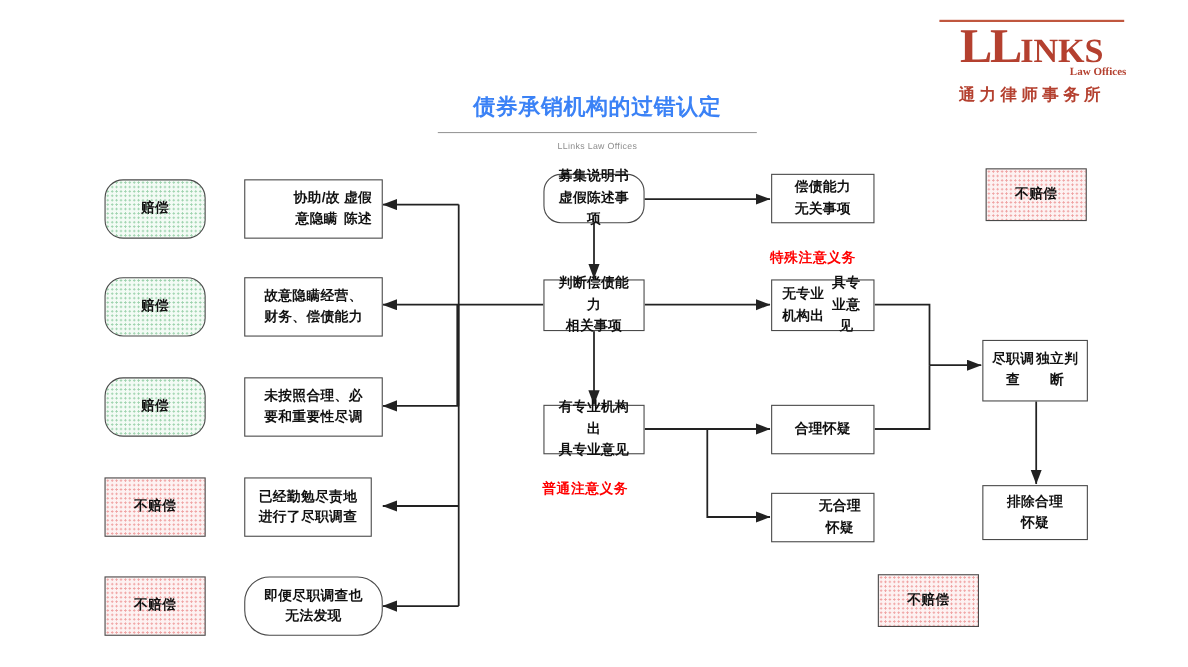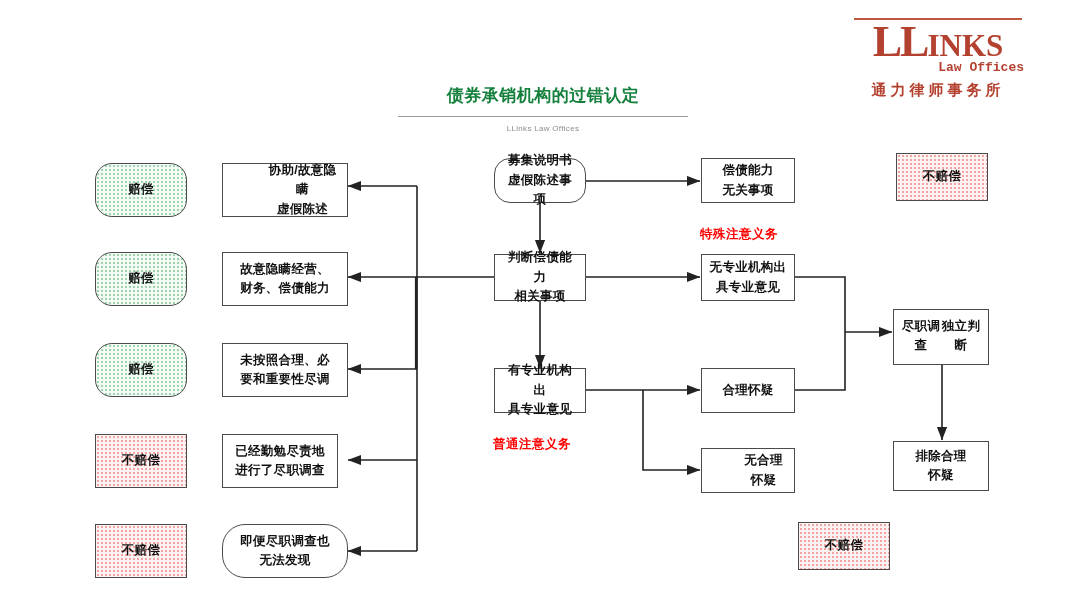"Law Offices" .logo-sub { font-family: Liberation Mono, monospace -> Liberation Serif, serif; font-size: 13px -> 10px }
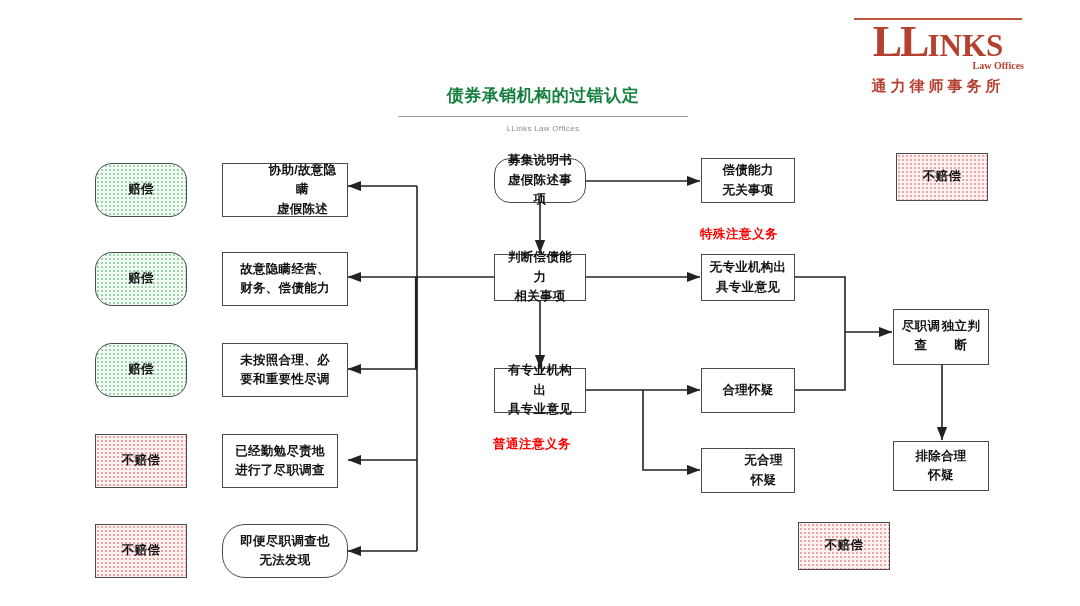"债券承销机构的过错认定" .title { color: #15803d -> #3b82f6; font-size: 17px -> 20px }
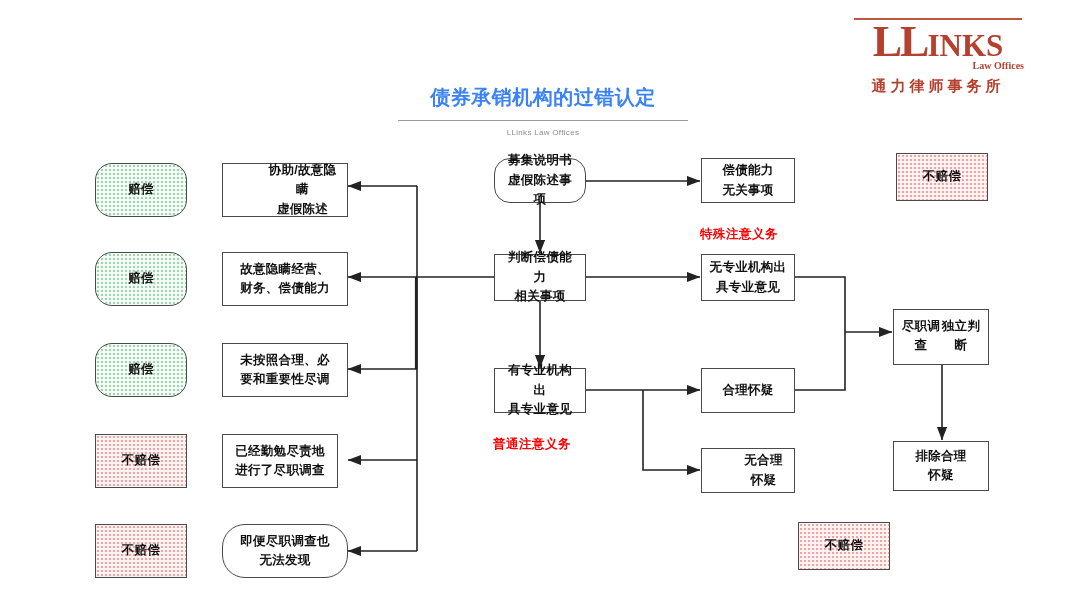"协助/故意隐瞒" div.node { flex-direction: column -> none }
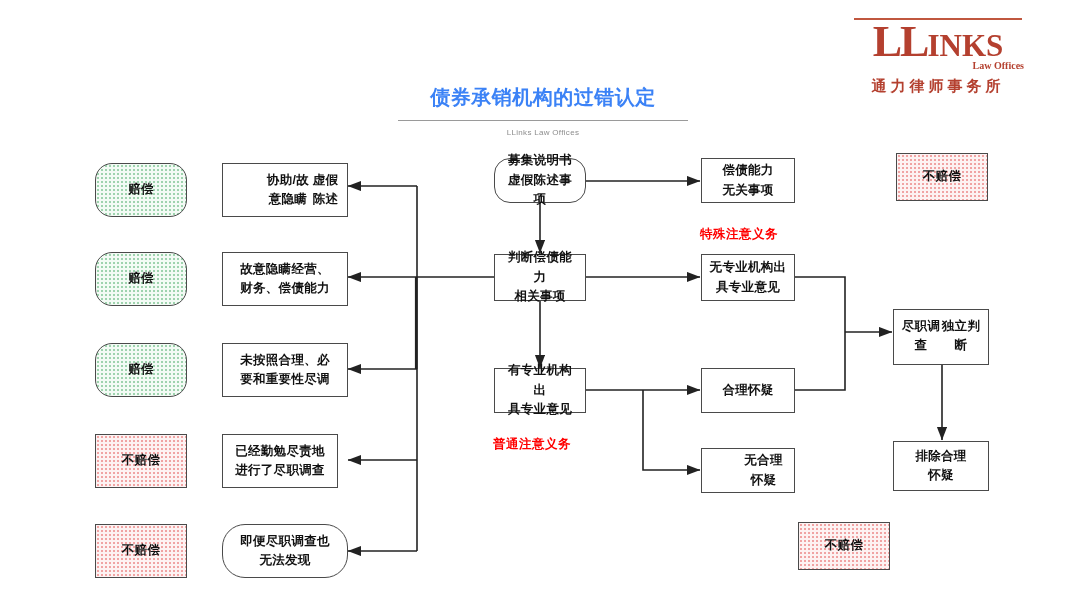"无专业机构出" div.node { flex-direction: column -> none }
